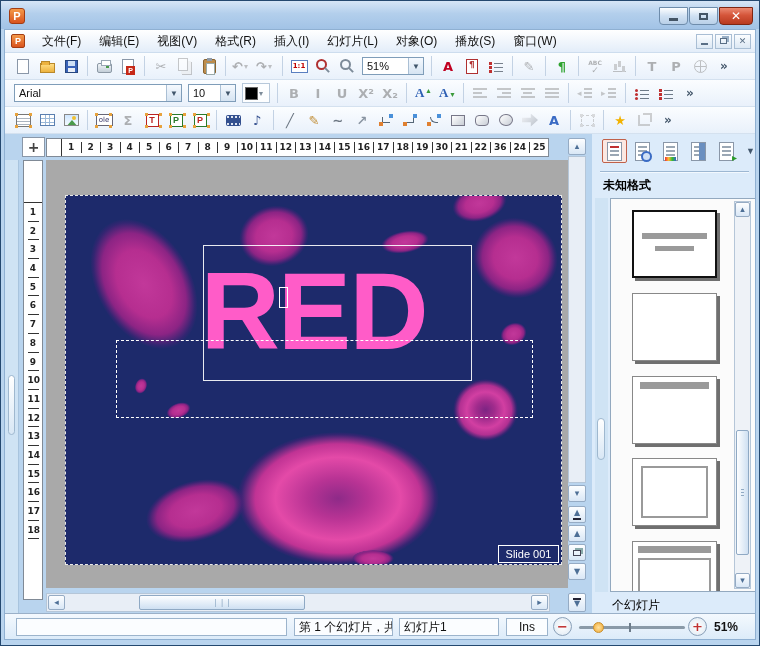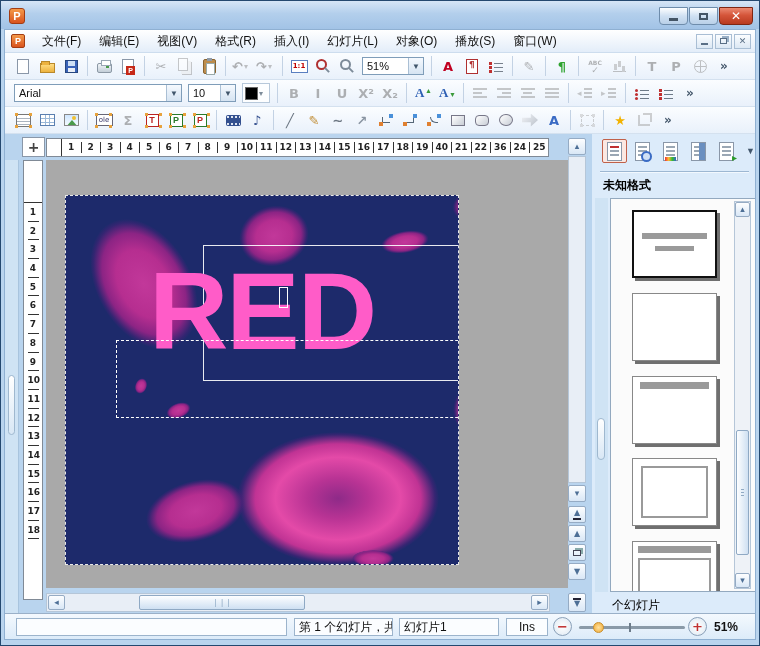"40" div.hcell { text: 40 -> 30 }
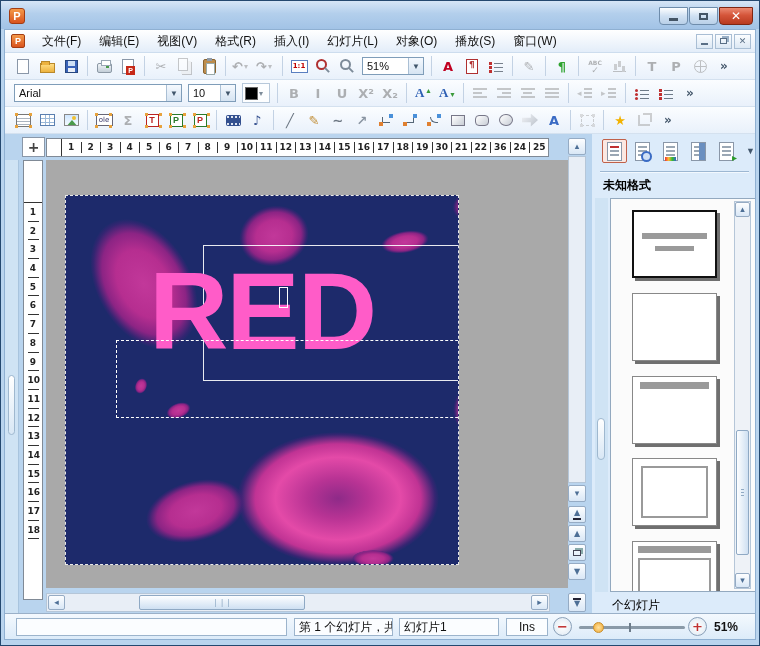"RED" .slide { width: 394px -> 497px }
